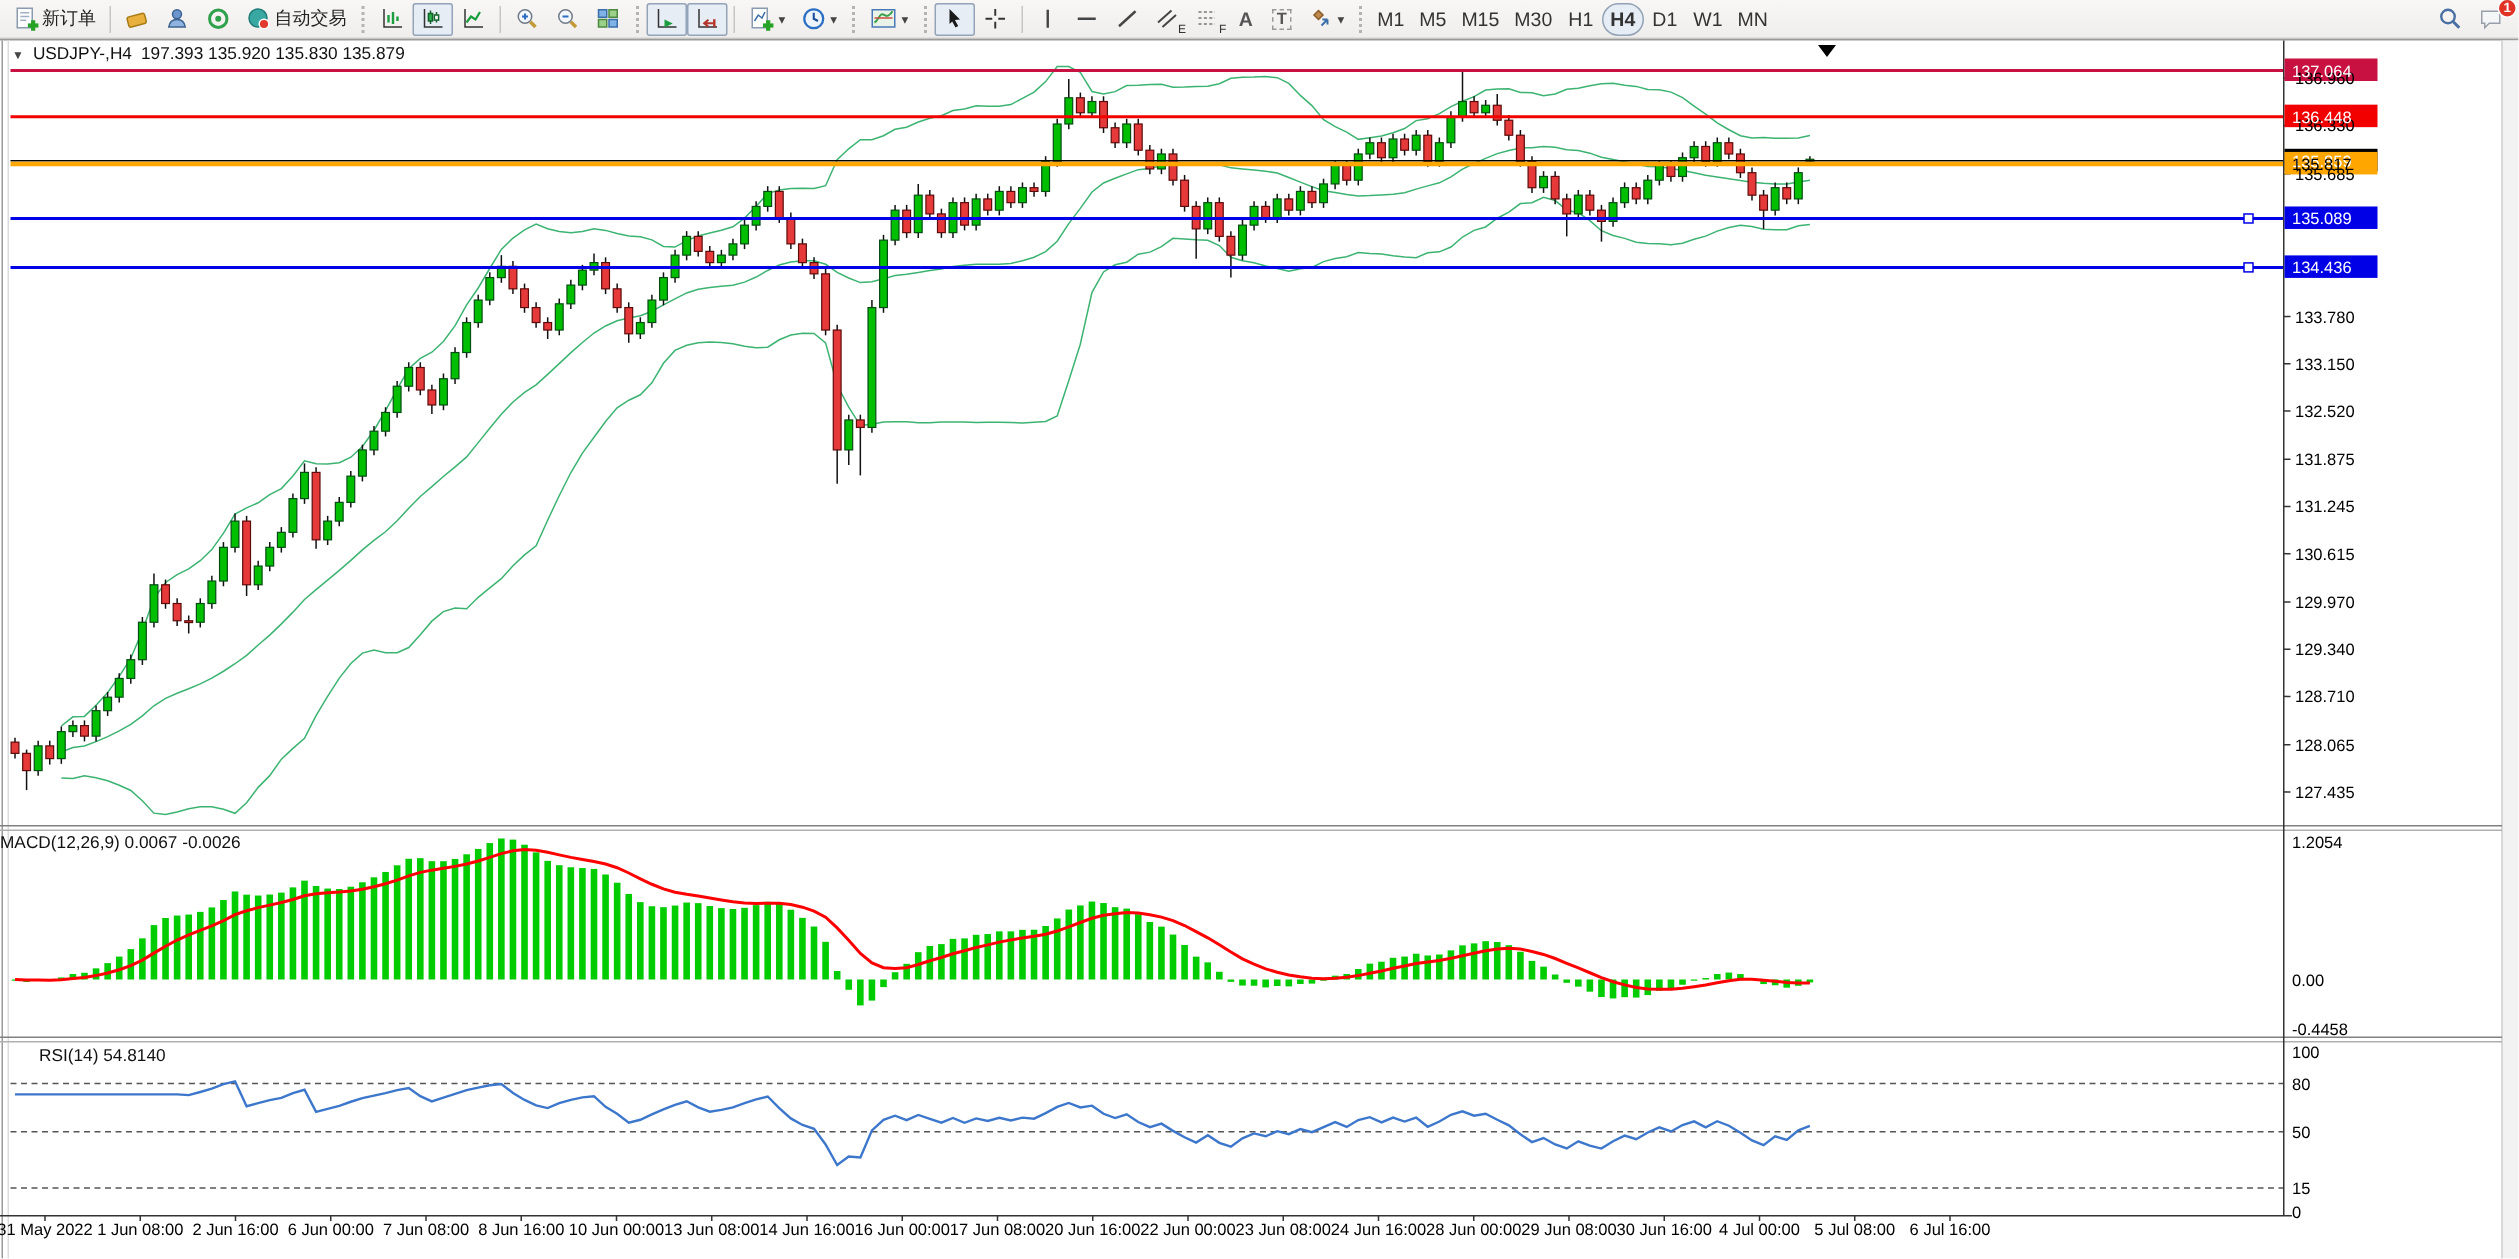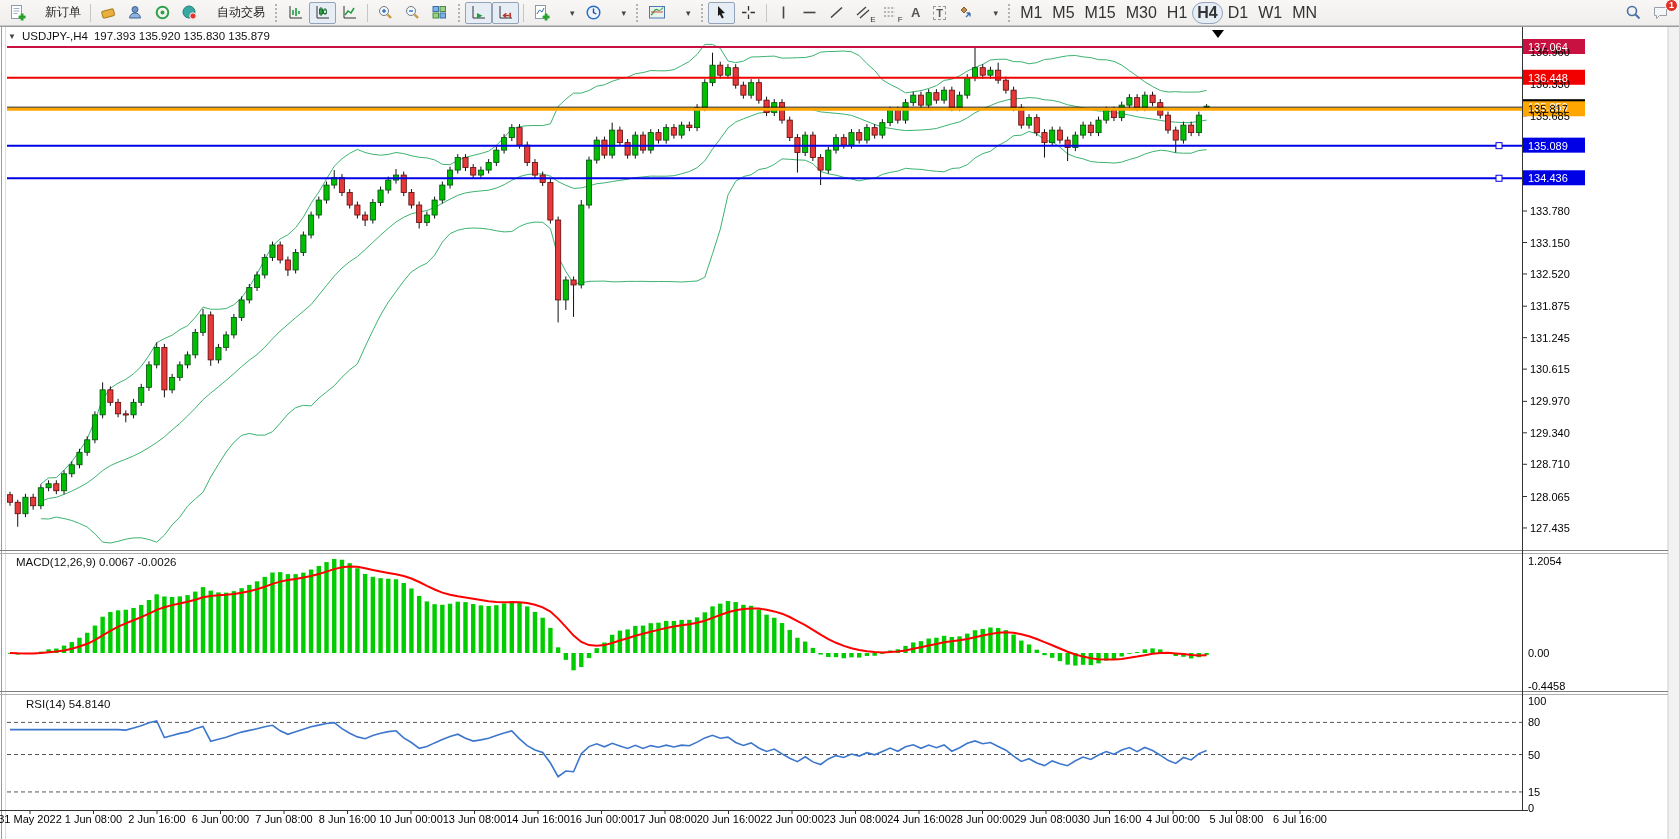"新订单" .tbtn { gap: 19px -> 2px }
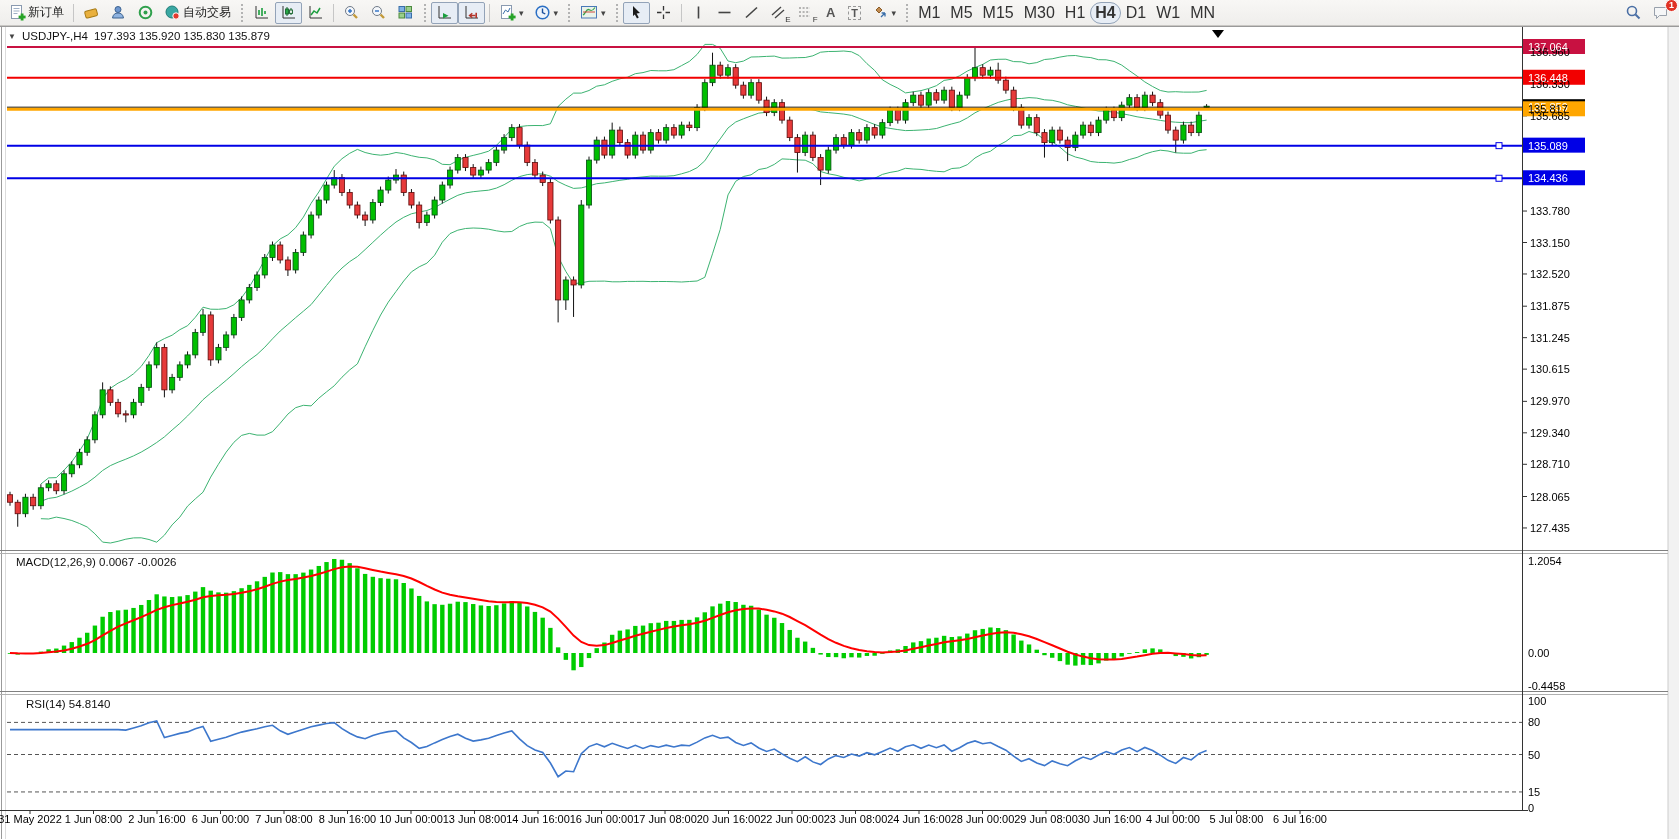"M1" .tf { font-size: 16px -> 13px }
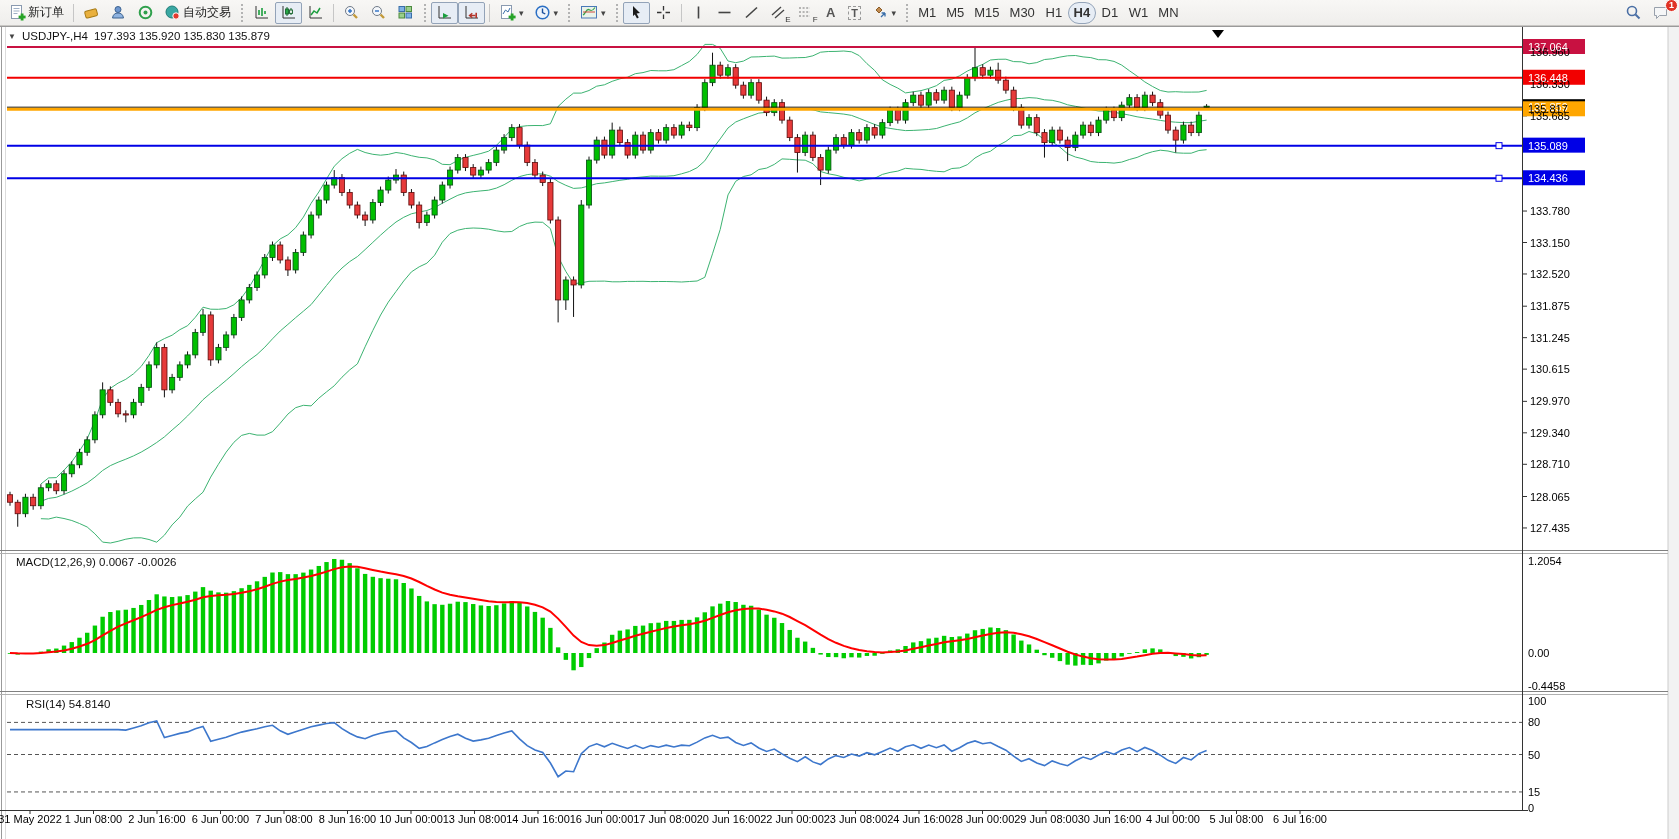"MACD(12,26,9) 0.0067 -0.0026" #macd-label { left: 16px -> 0 }
